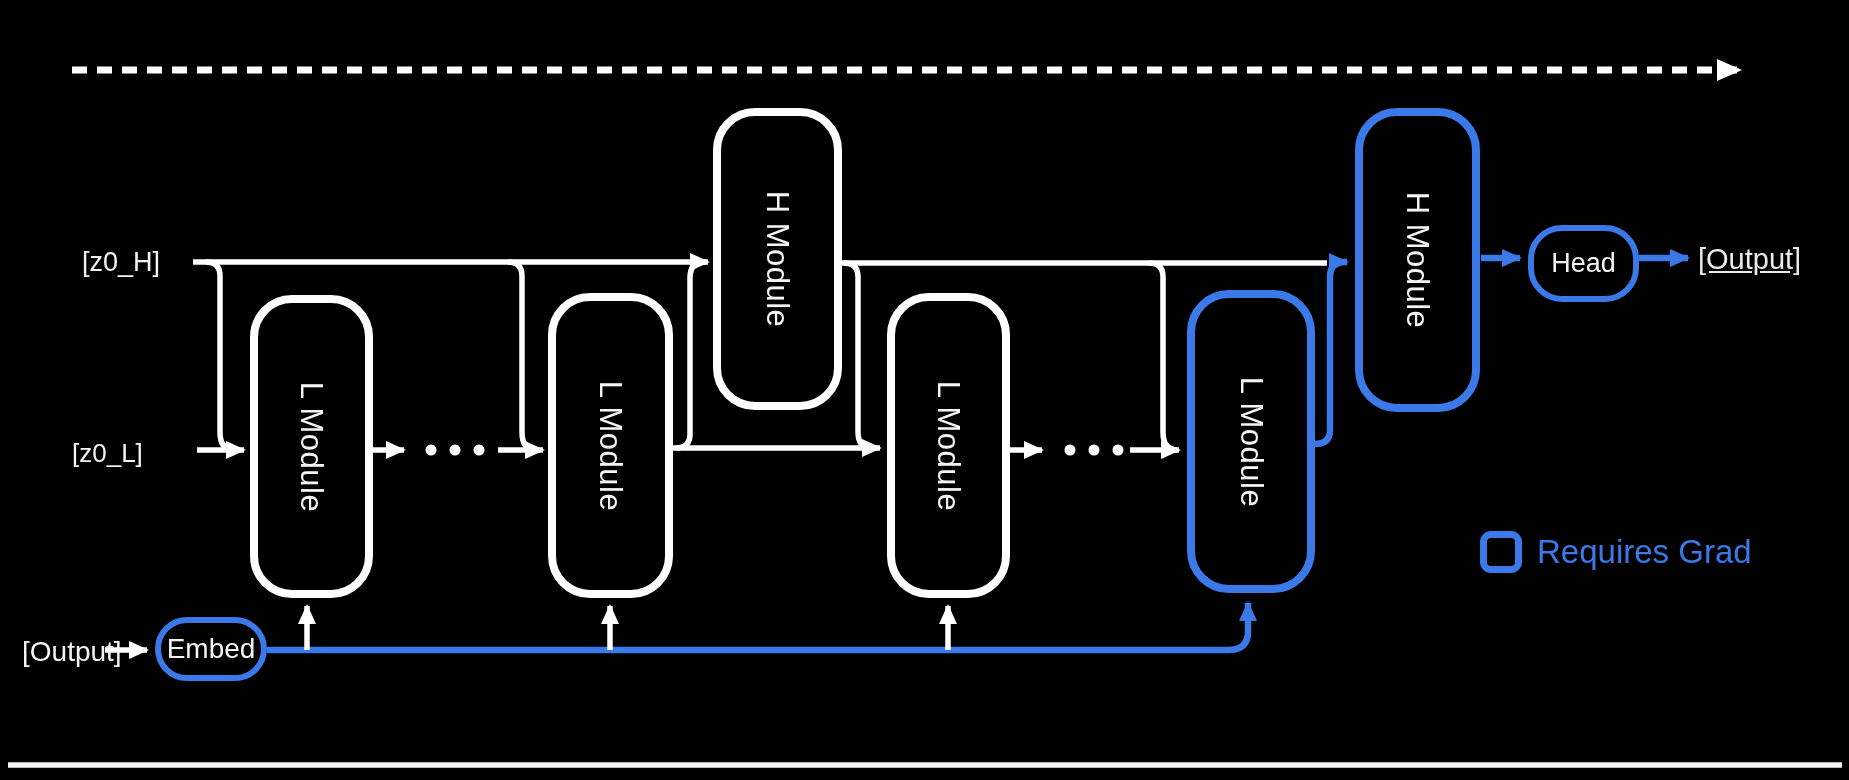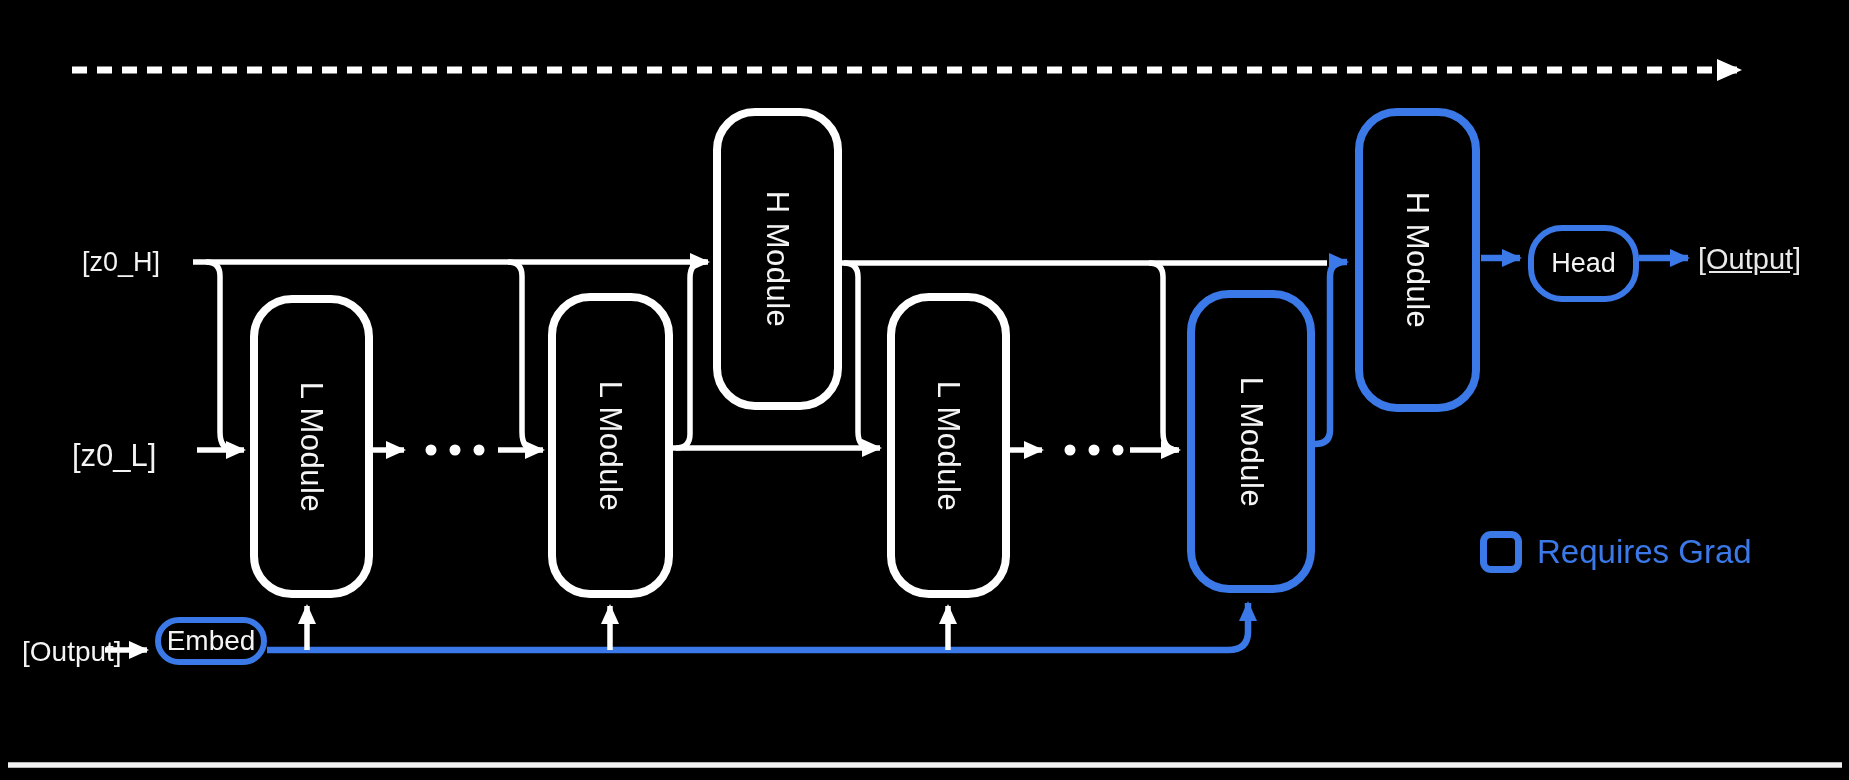"[z0_L]" div.lbl { font-size: 31px -> 26px }
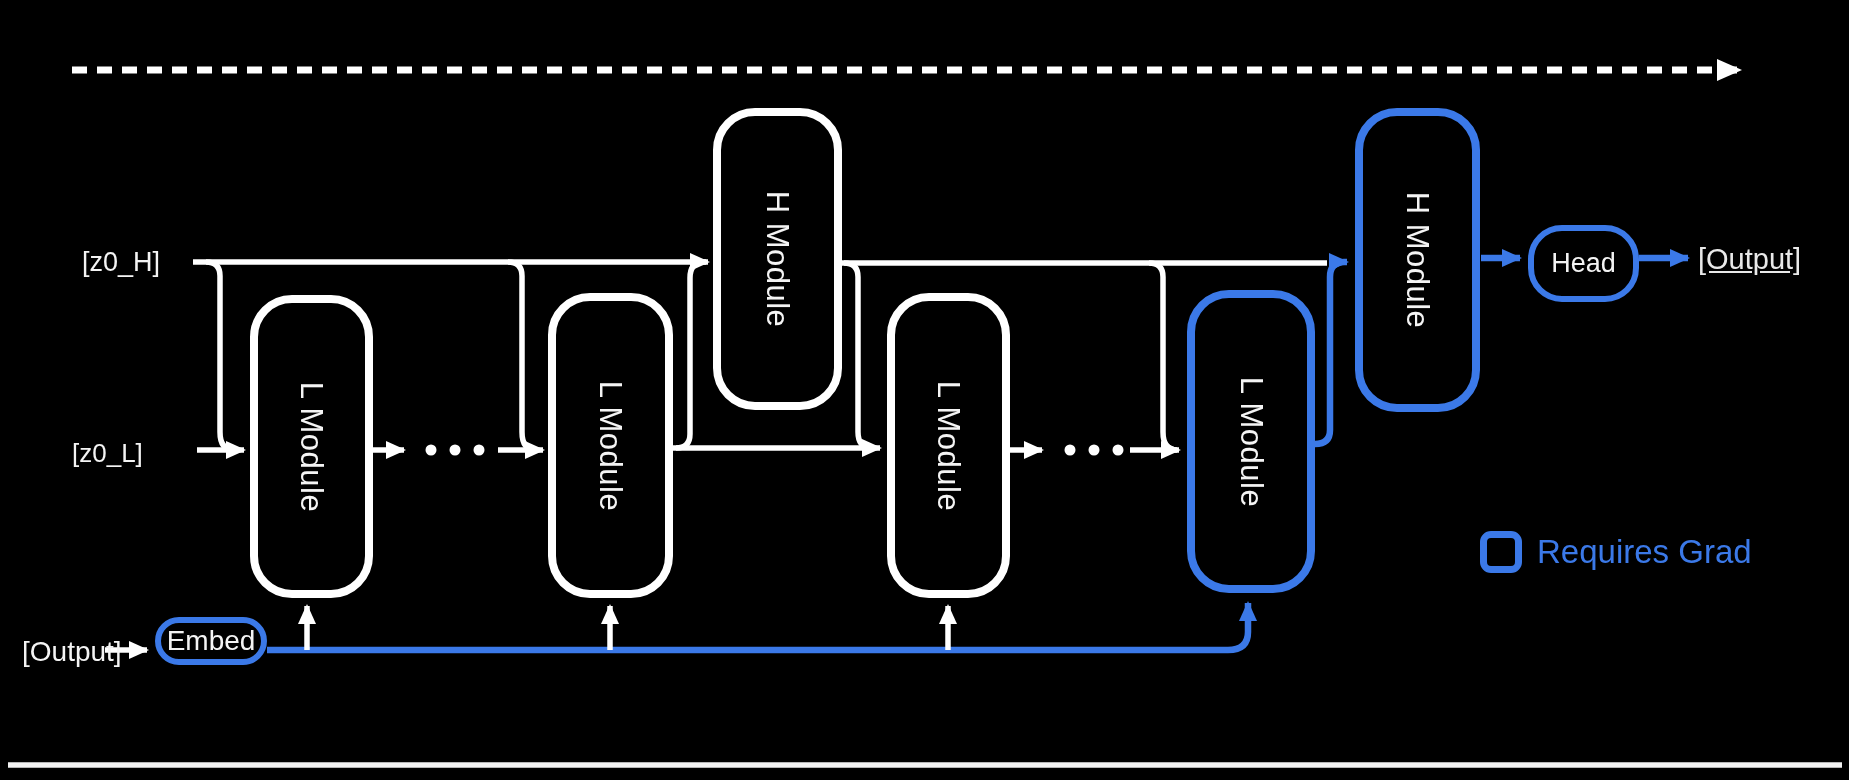"Embed" div.pill { height: 48px -> 64px }
